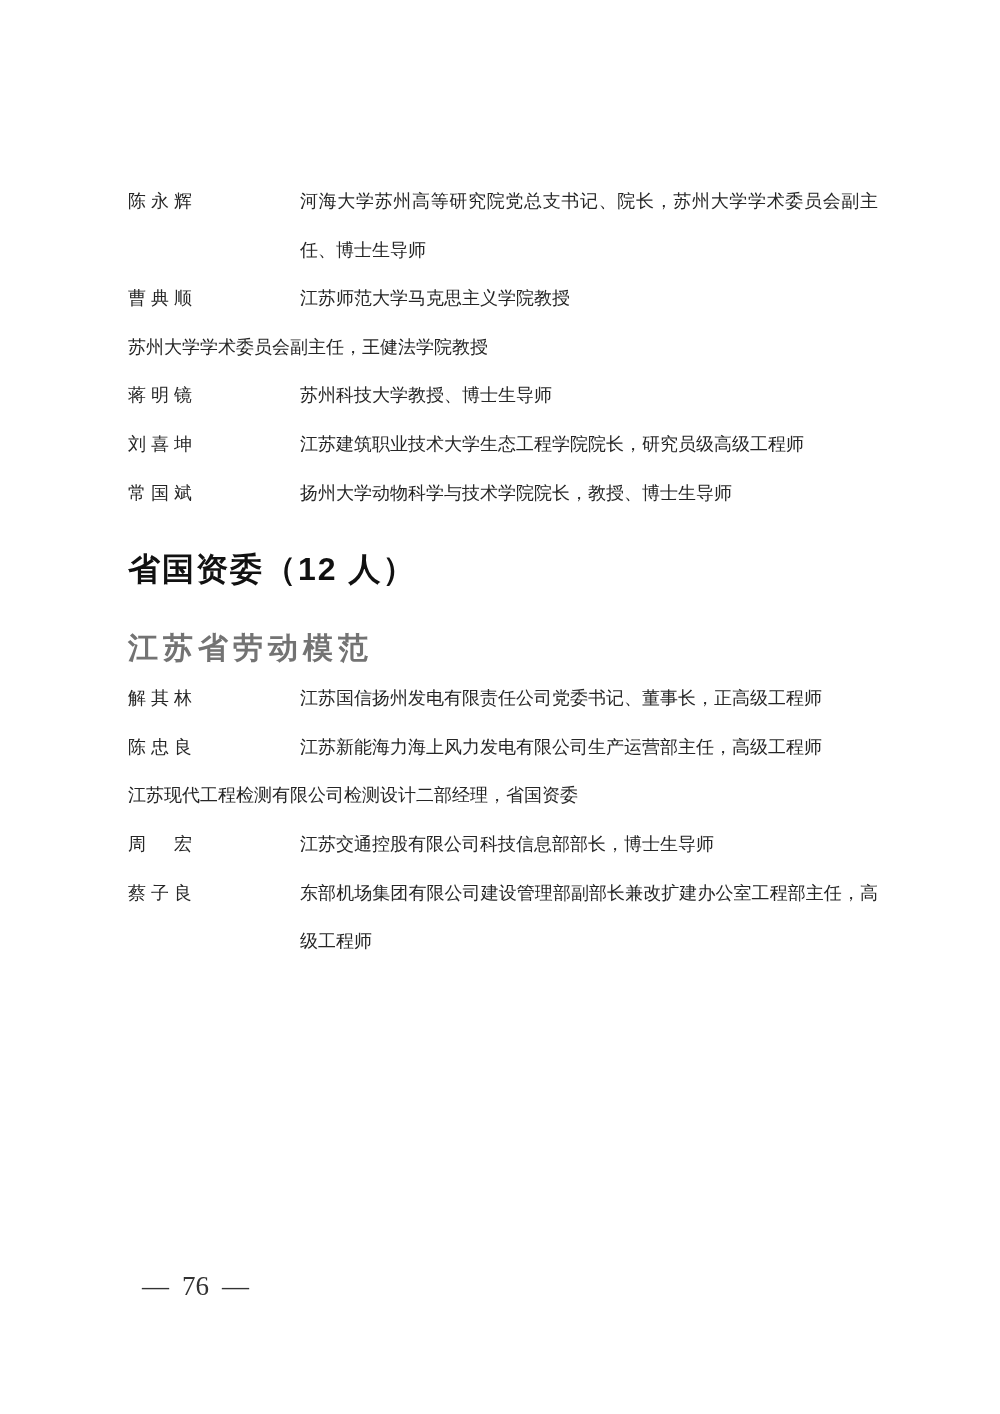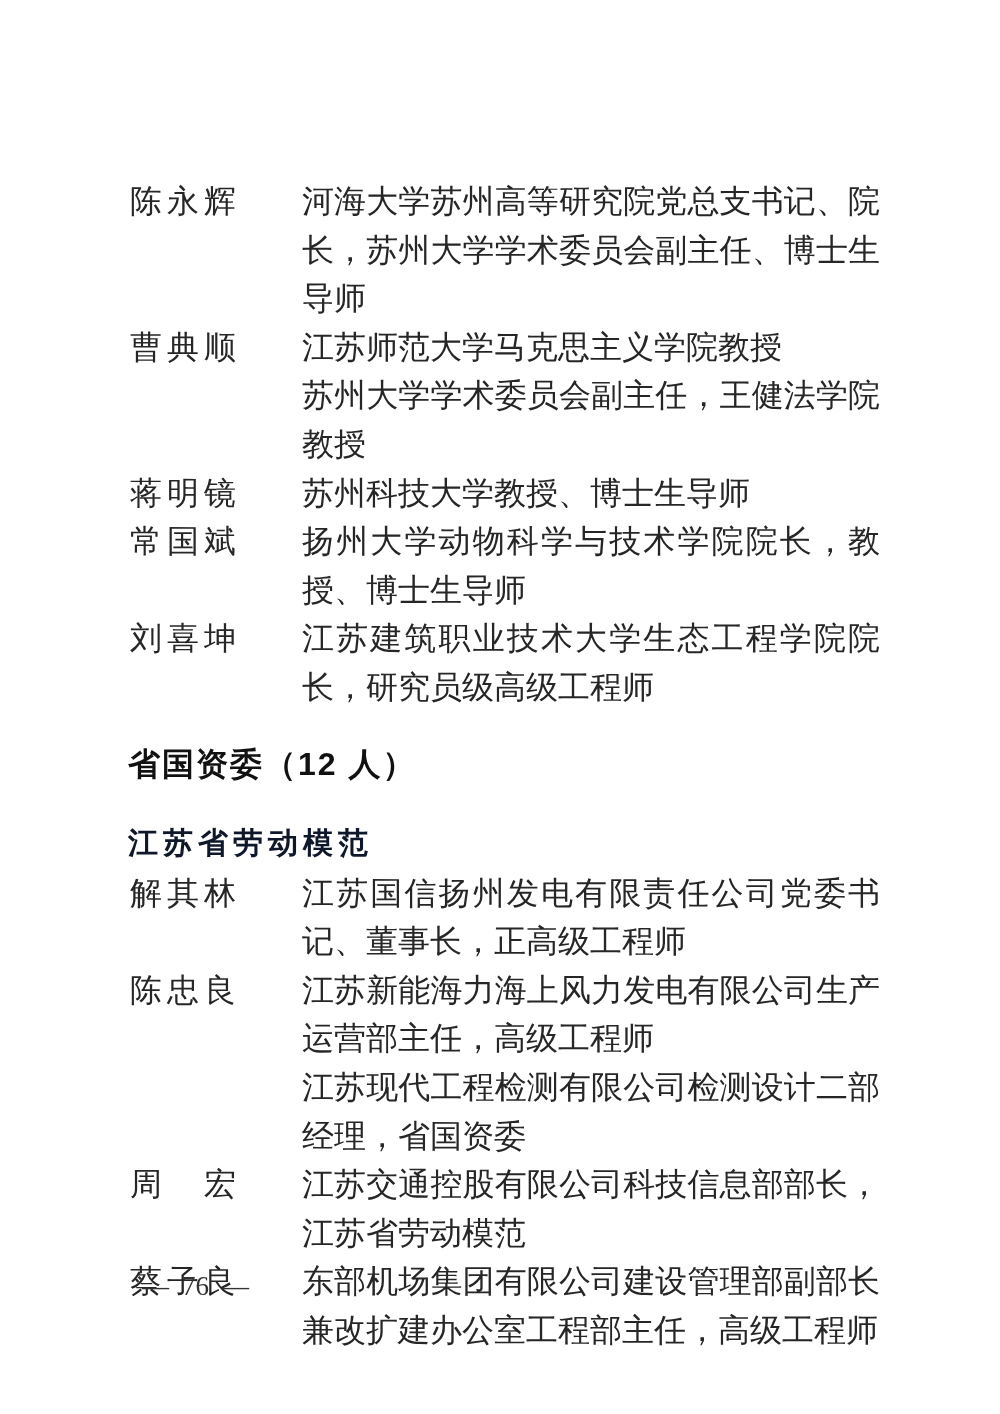"陈永辉" .entry { font-size: 32px -> 18px; justify-content: flex-end -> none }
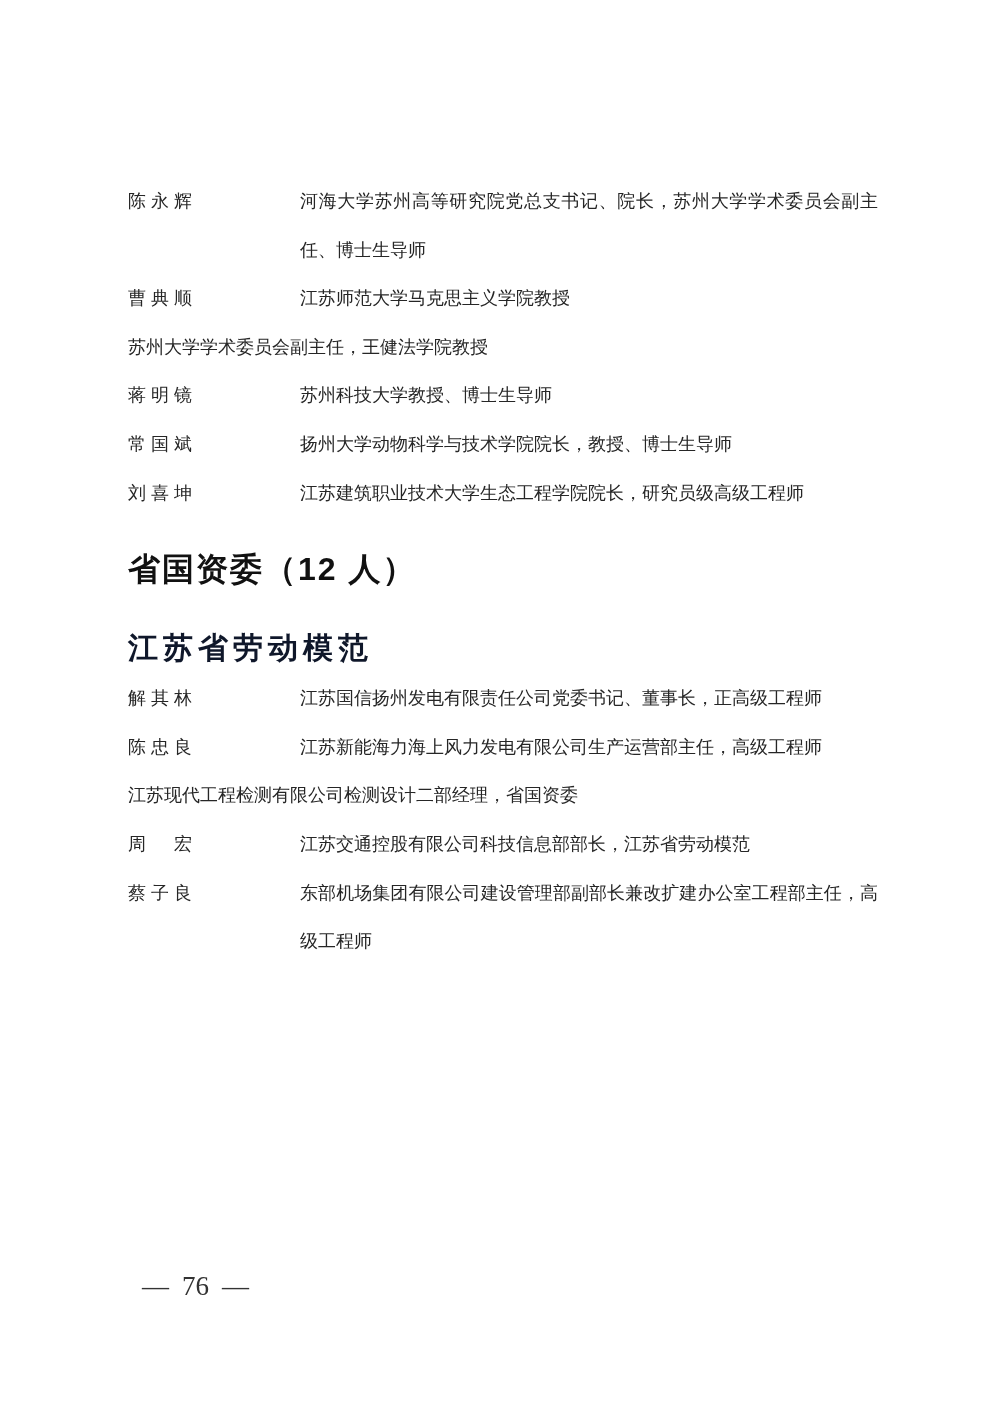"常国斌" div.entry { order: before "刘喜坤" -> after "刘喜坤" }
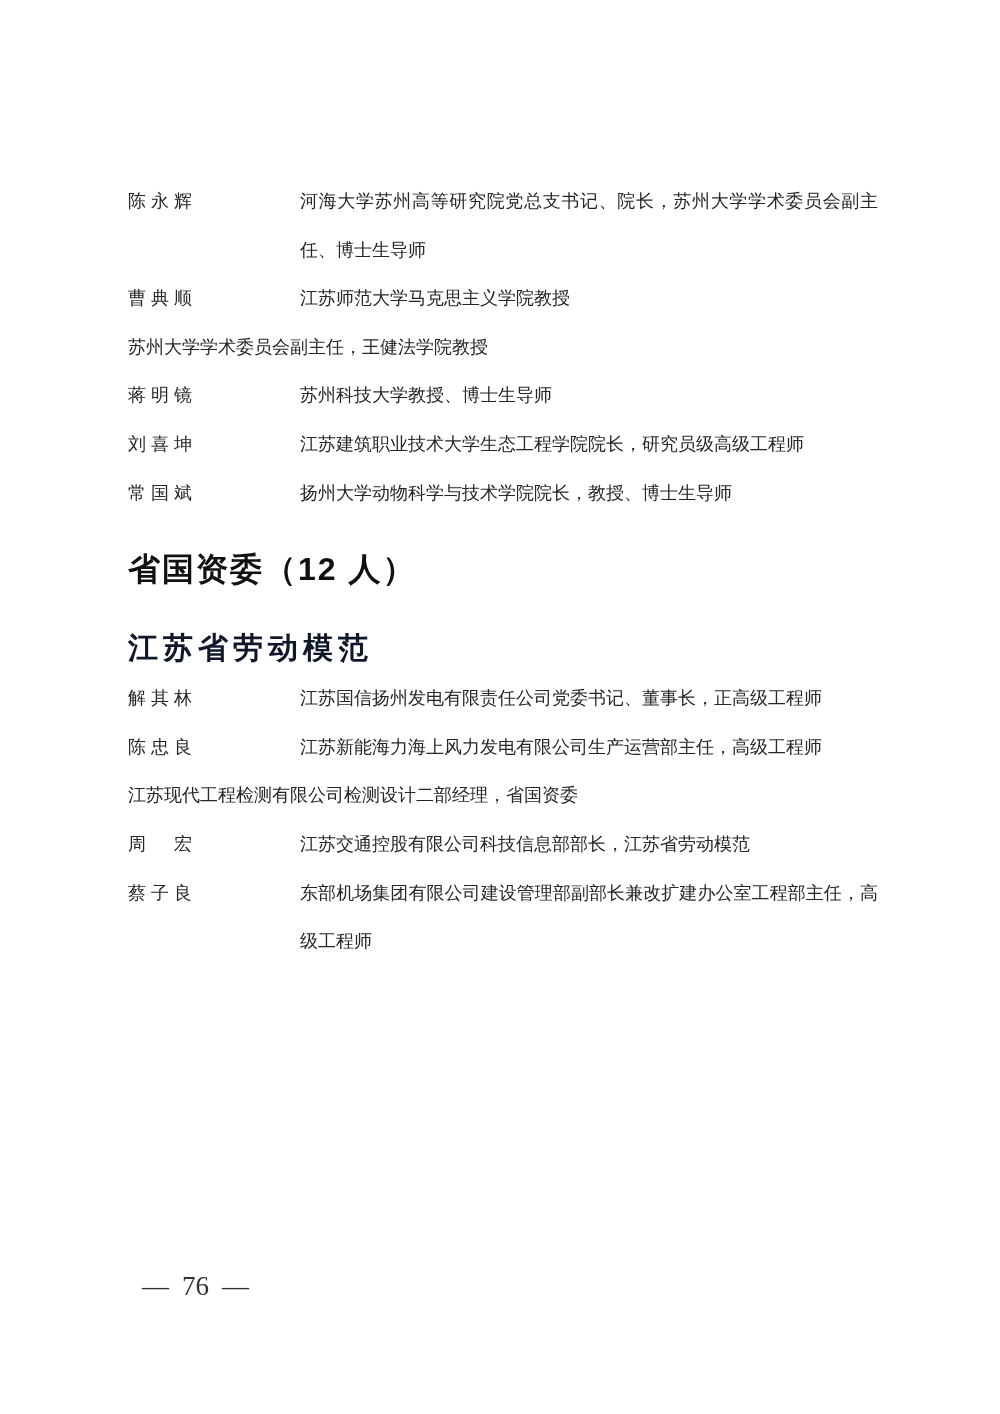"江苏省劳动模范" .subheading { color: #0f172a -> #737373 }
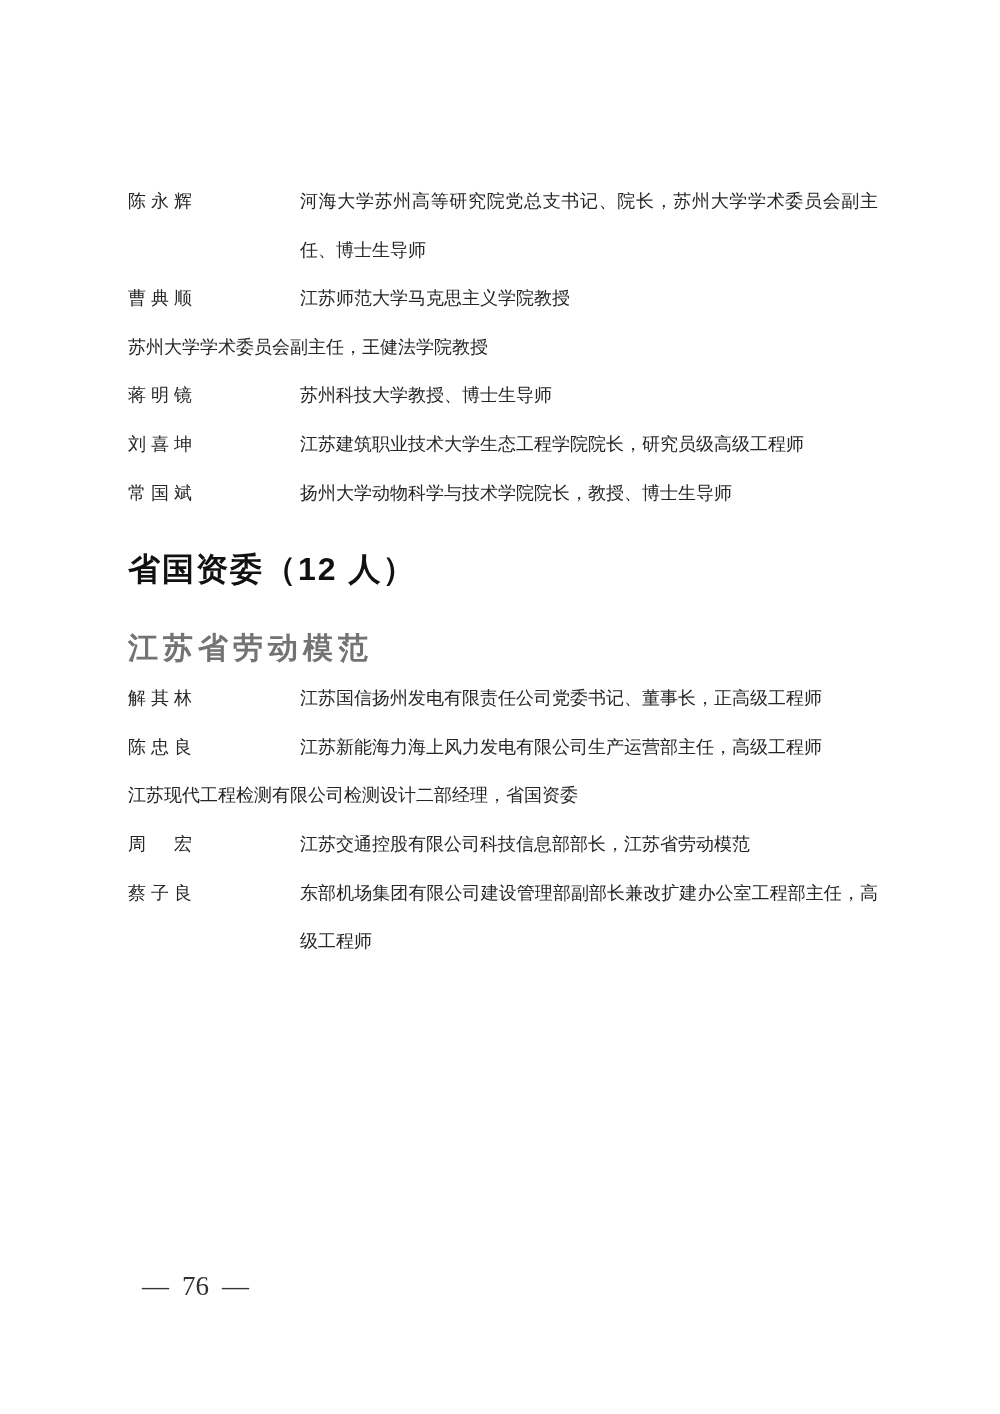"江苏交通控股有限公司科技信息部部长，江苏省劳动模范" span.desc { text: 江苏省劳动模范 -> 博士生导师 }
